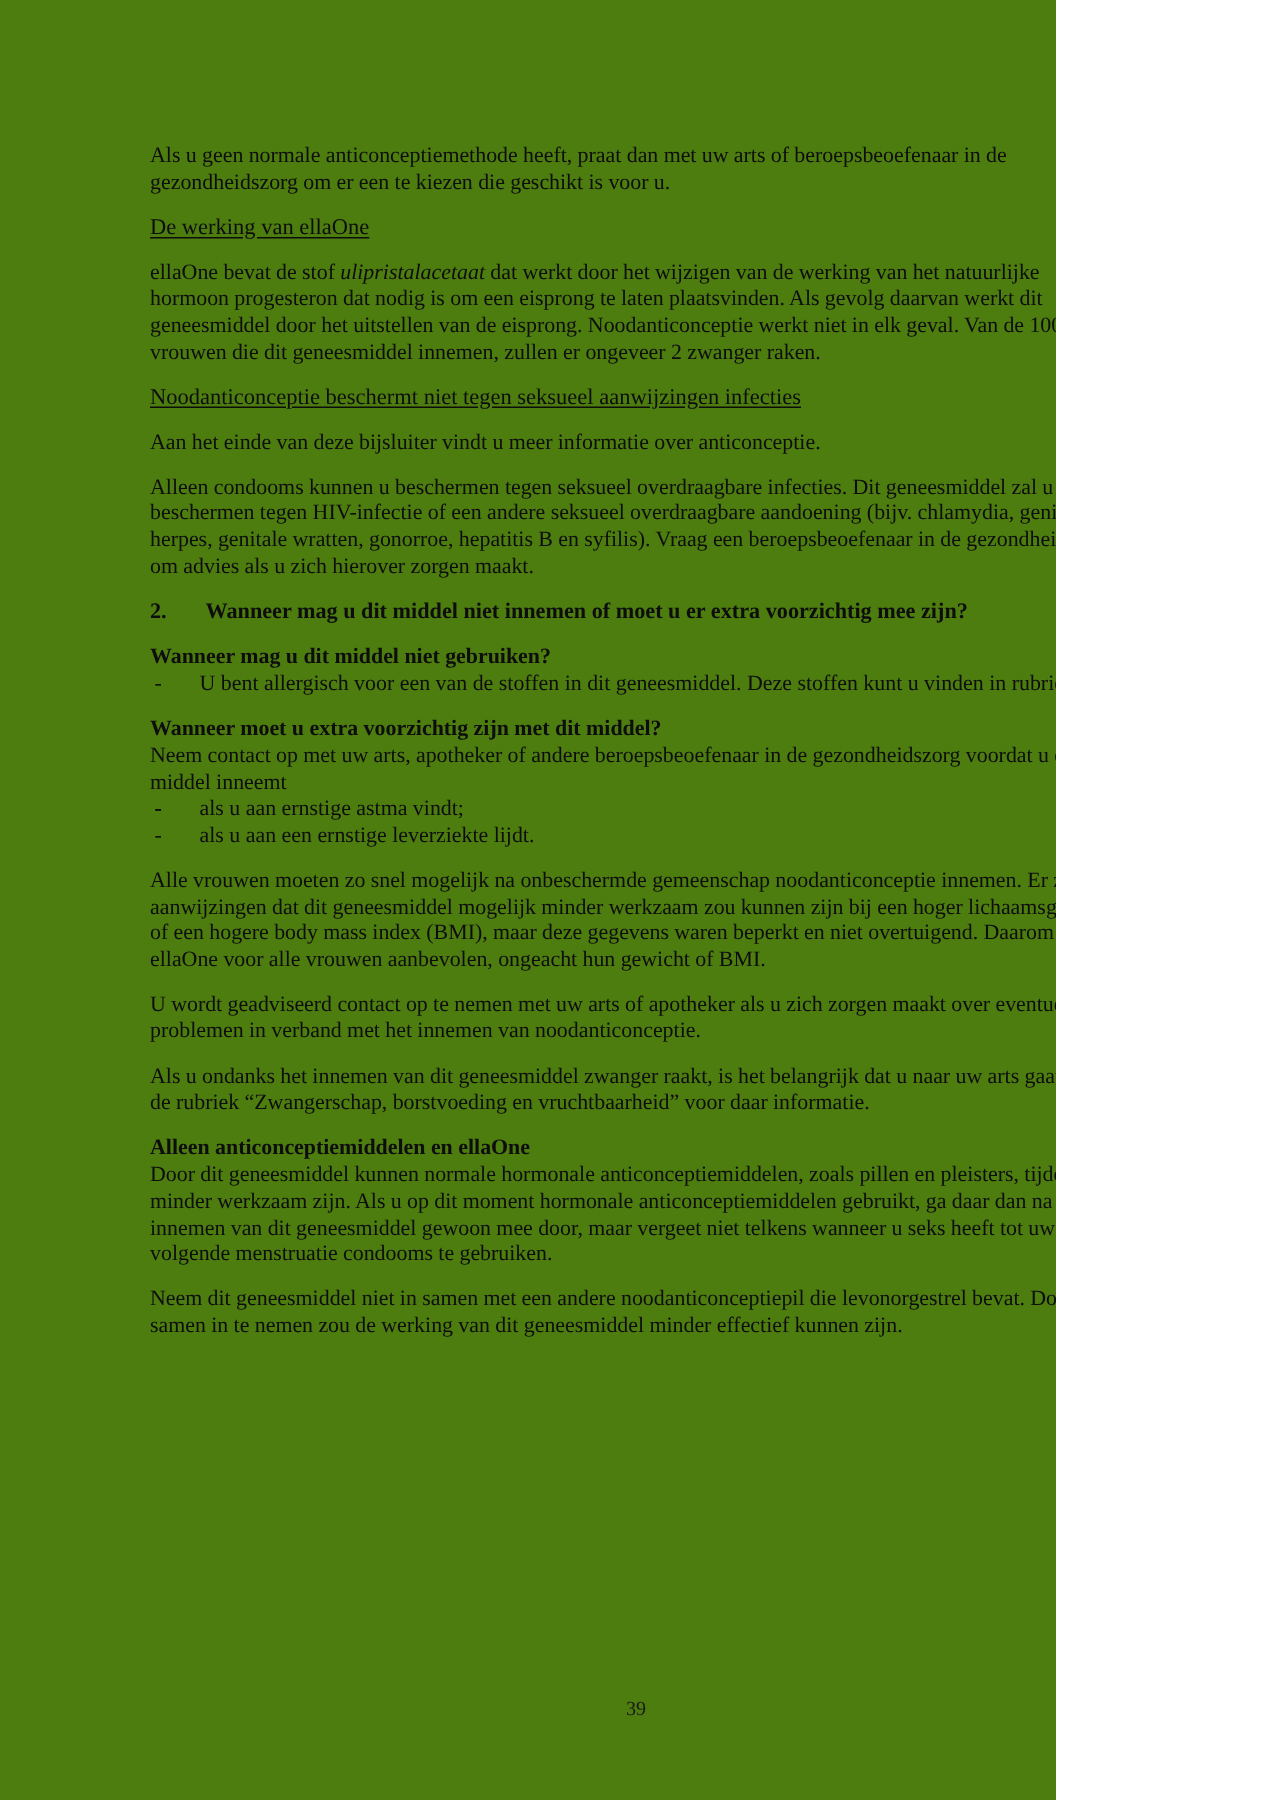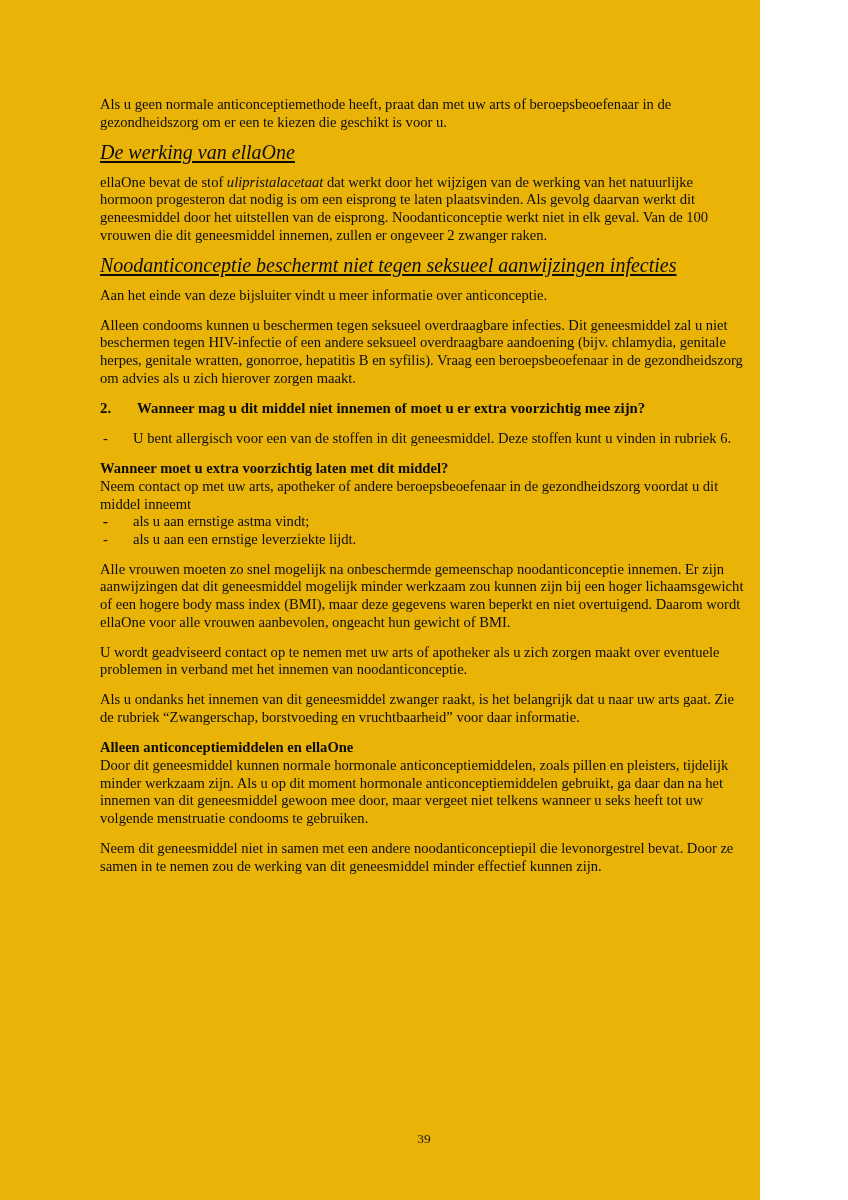"Als u geen normale anticonceptiemethode" .page { background: #eab308 -> #4d7c0f; width: 760px -> 704px }
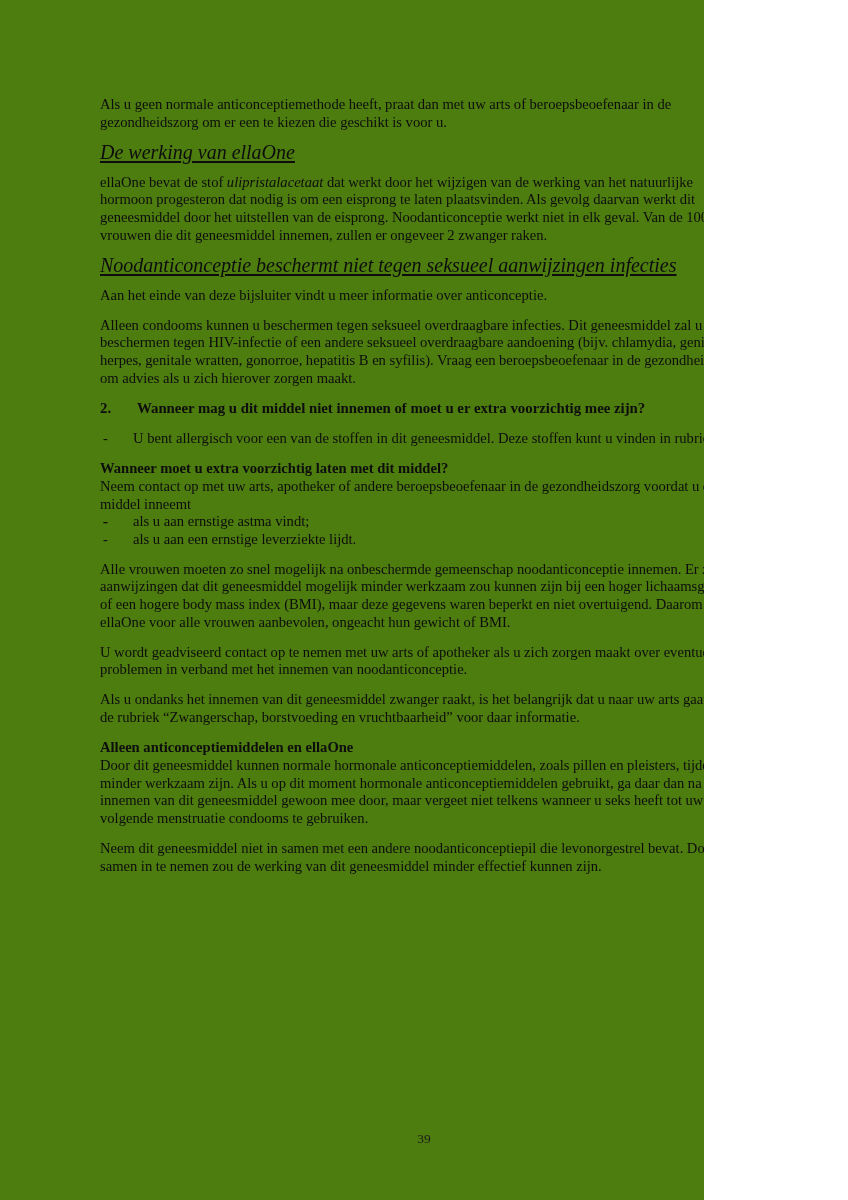"De werking van ellaOne" .uhead { font-size: 20px -> 15px; font-style: italic -> none }
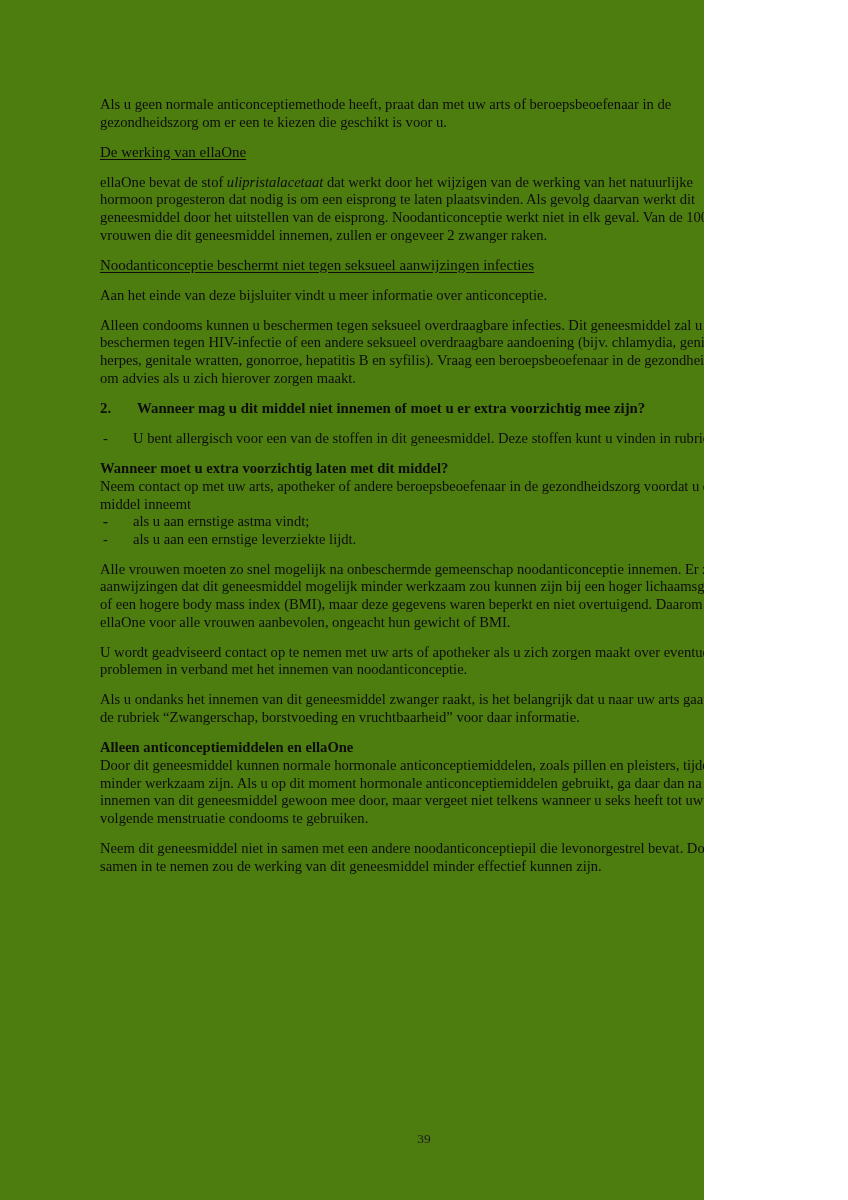"Wanneer mag u dit middel niet gebruiken?" p.bhead { html: none -> <p>Wanneer mag u dit middel niet gebruiken?</p> }
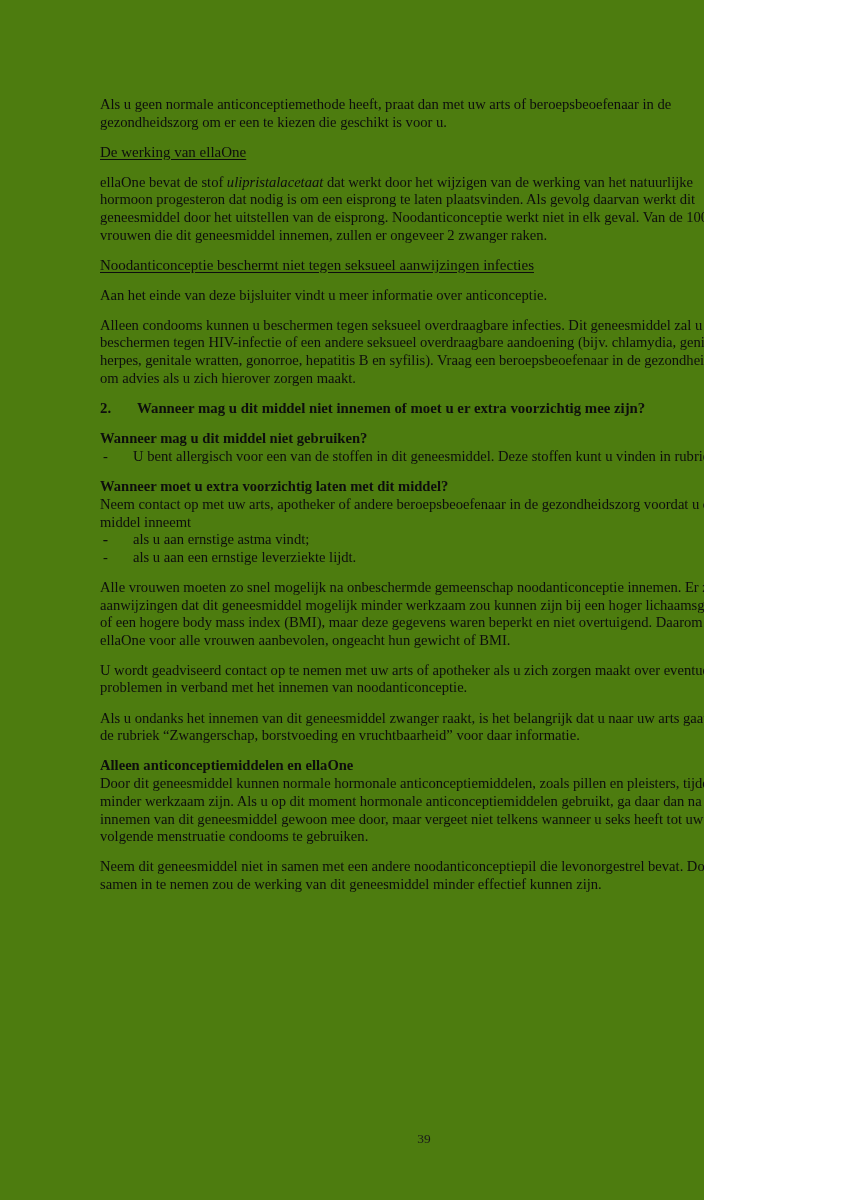"Wanneer moet u extra voorzichtig" p.bhead { text: laten -> zijn }
